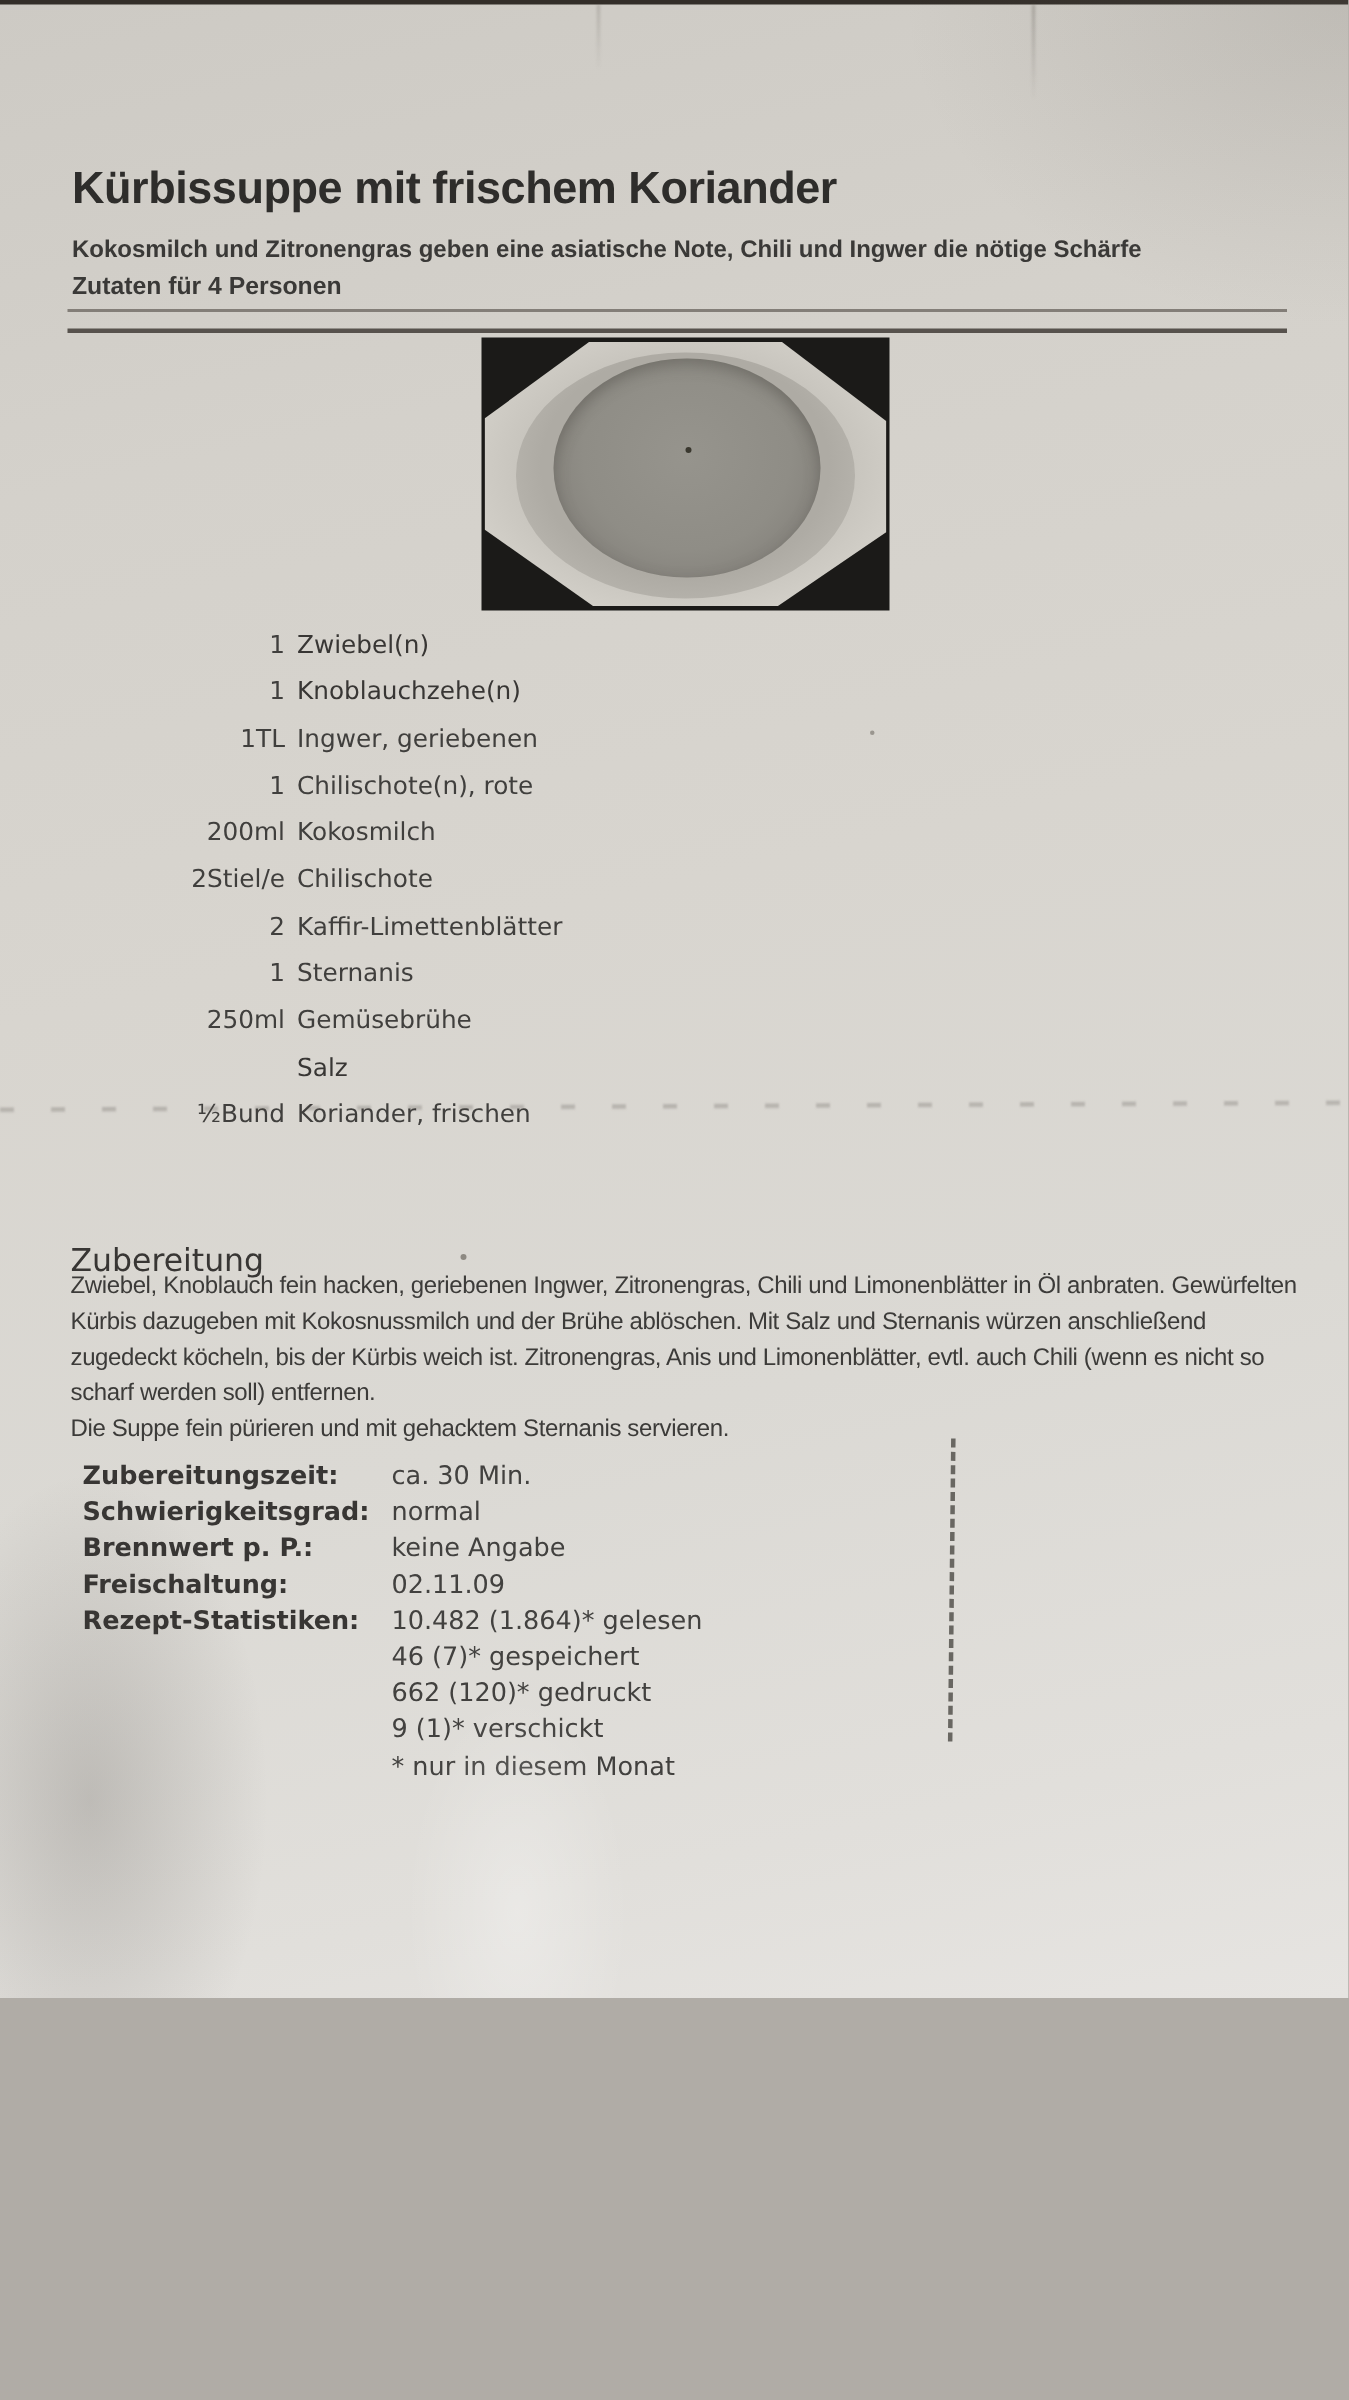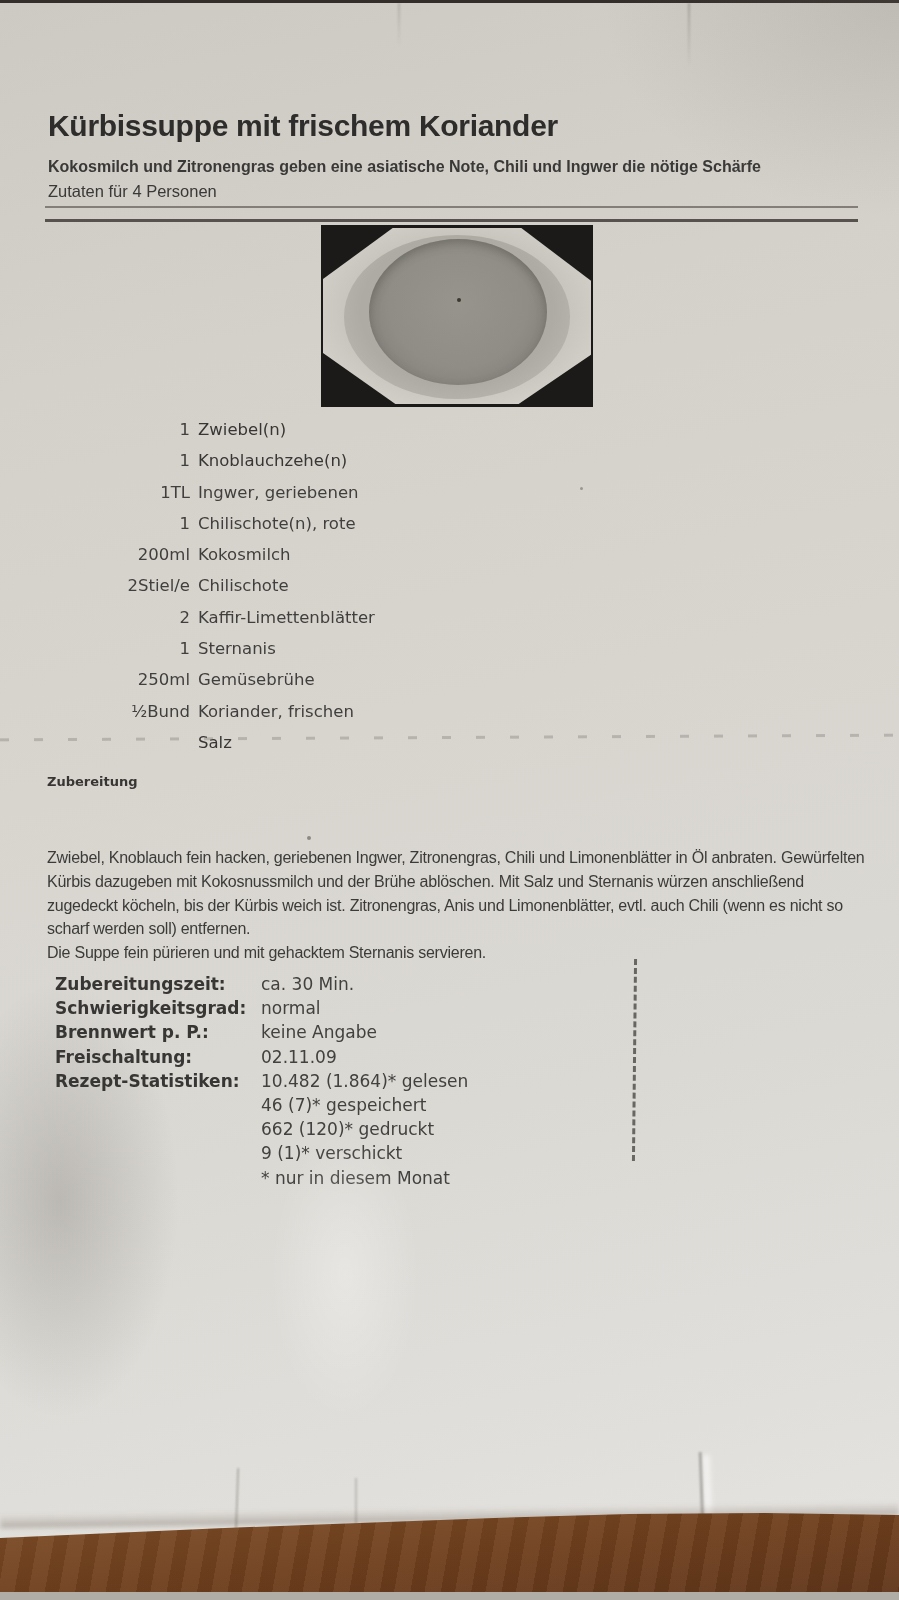"Kürbissuppe mit frischem Koriander" #stage { height: 1592px -> 1332px }
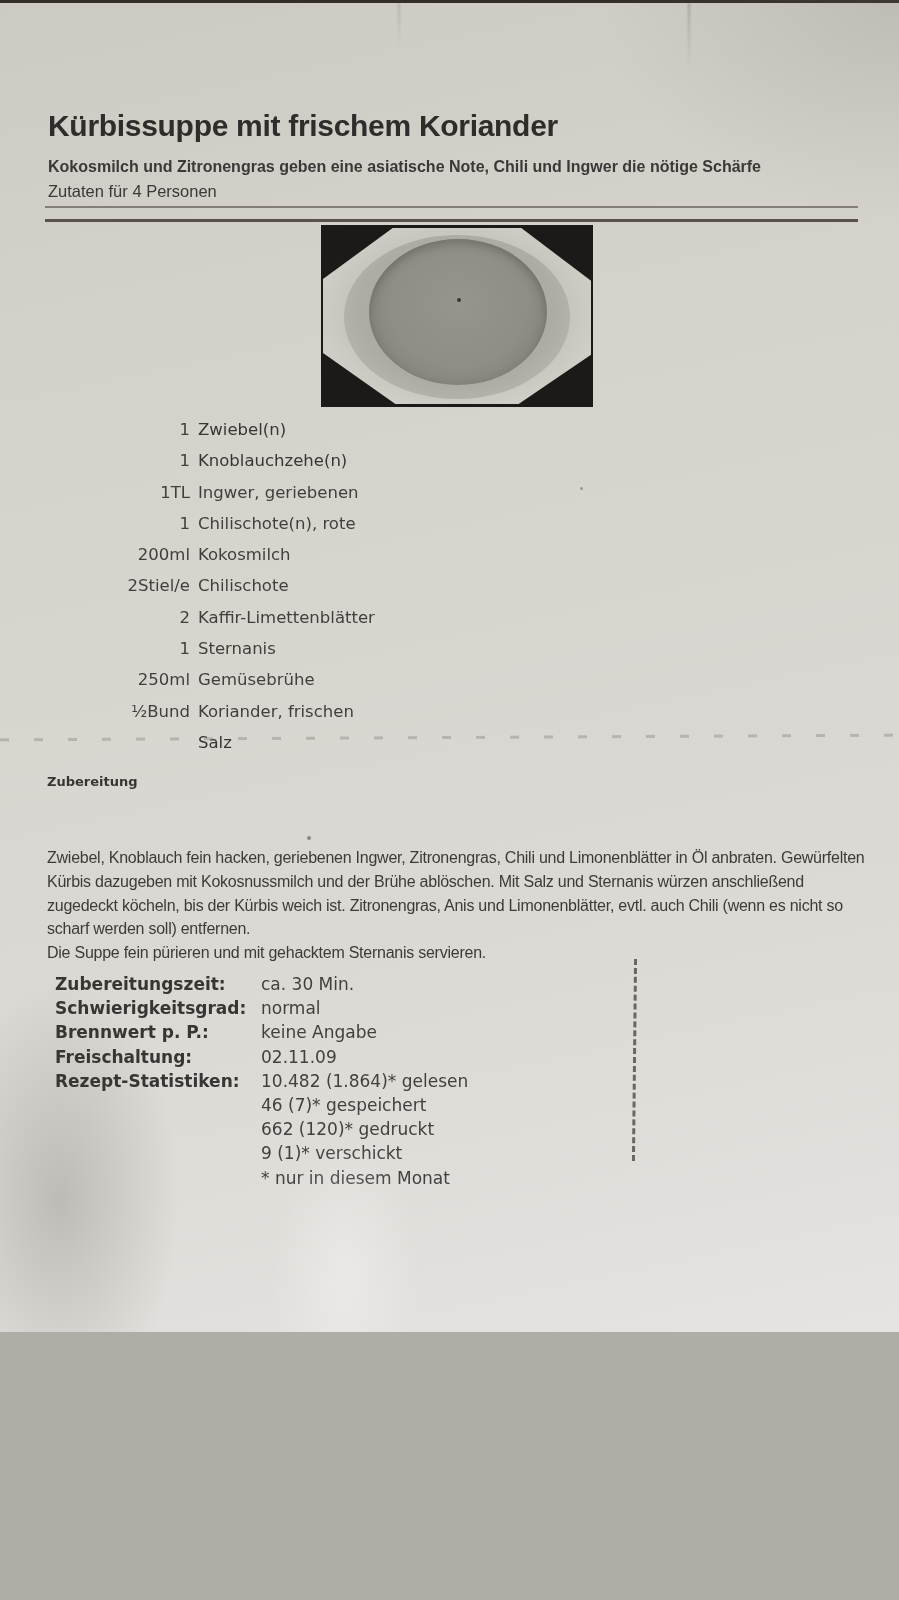"Zutaten für 4 Personen" .servings { font-weight: normal -> bold }
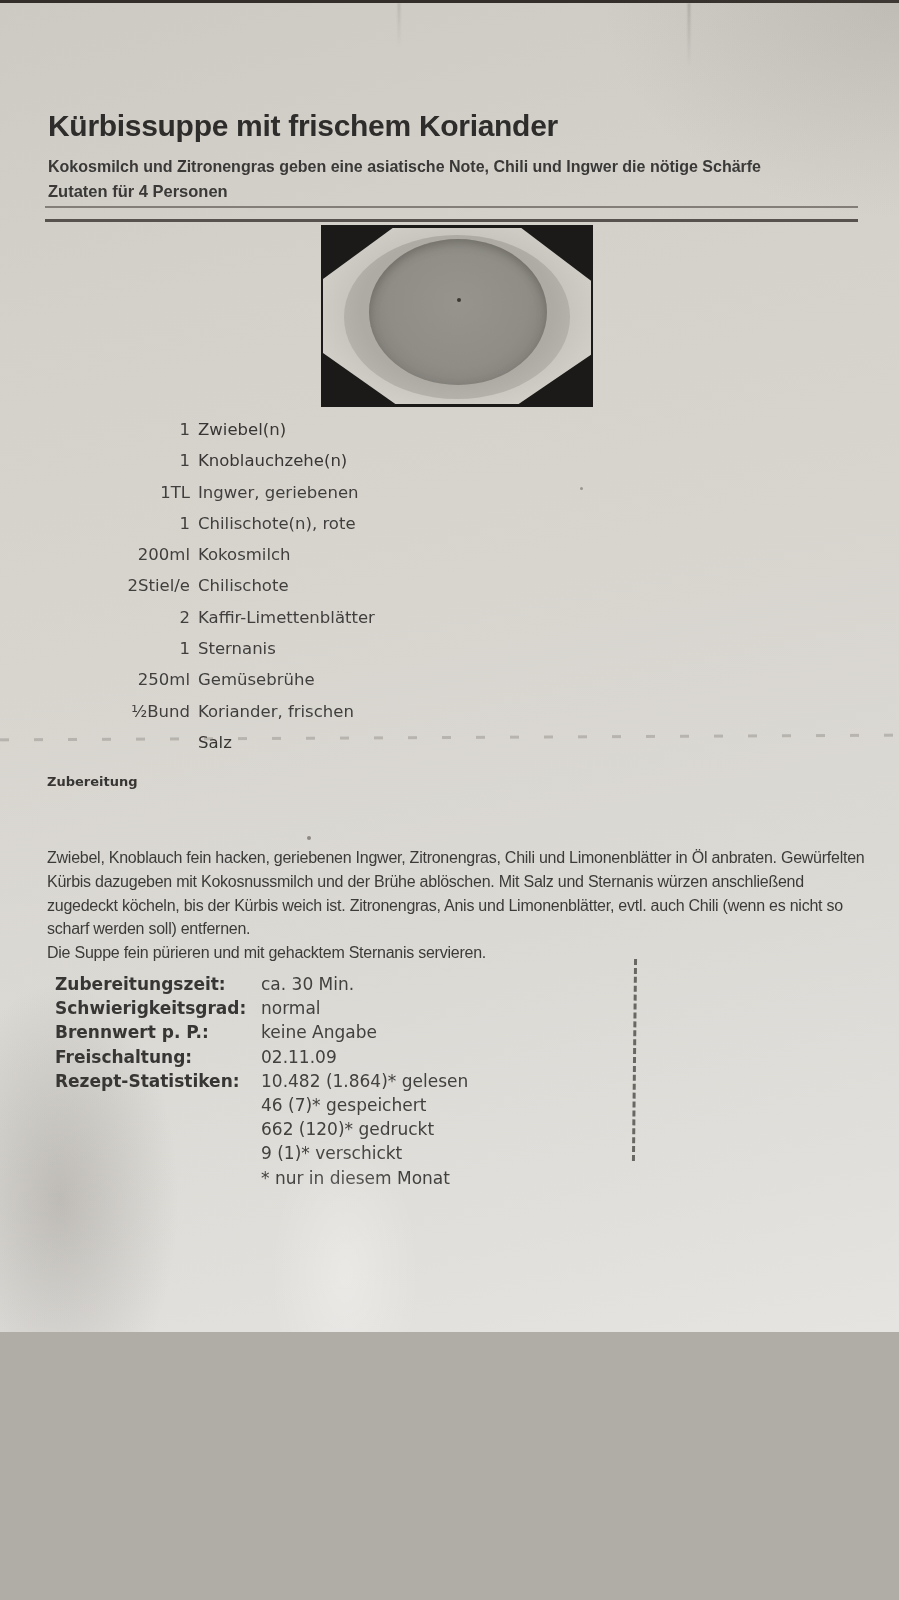"½Bund" div.ing-row { order: before "Salz" -> after "Salz" }
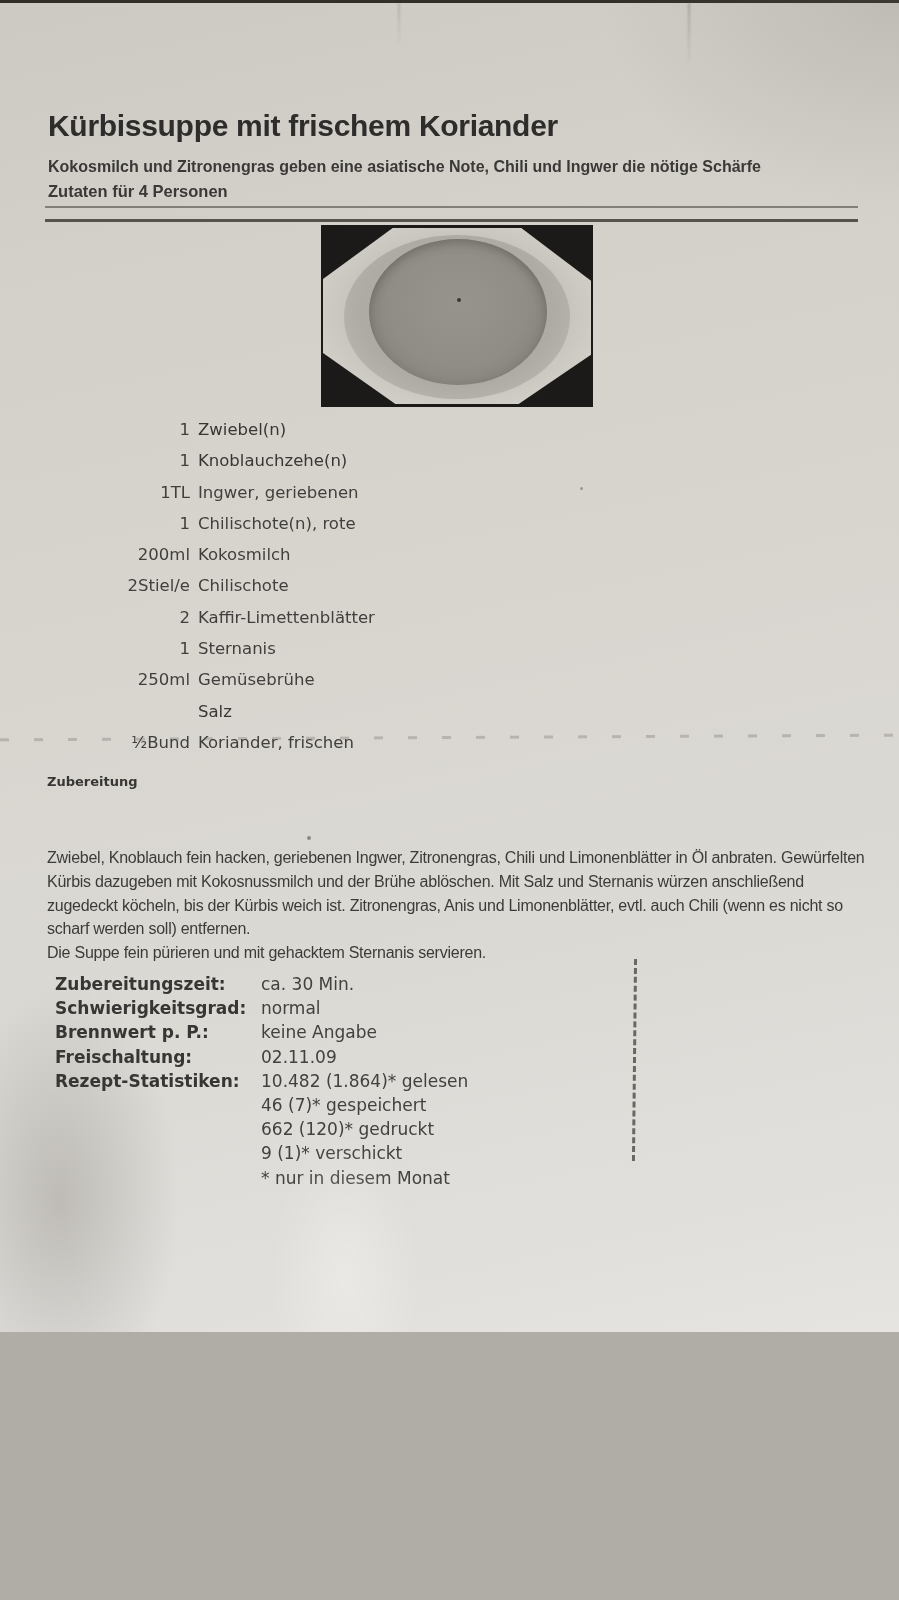"Zubereitung" .zub-head { font-size: 13px -> 21px; font-weight: bold -> normal; top: 774px -> 828px }
